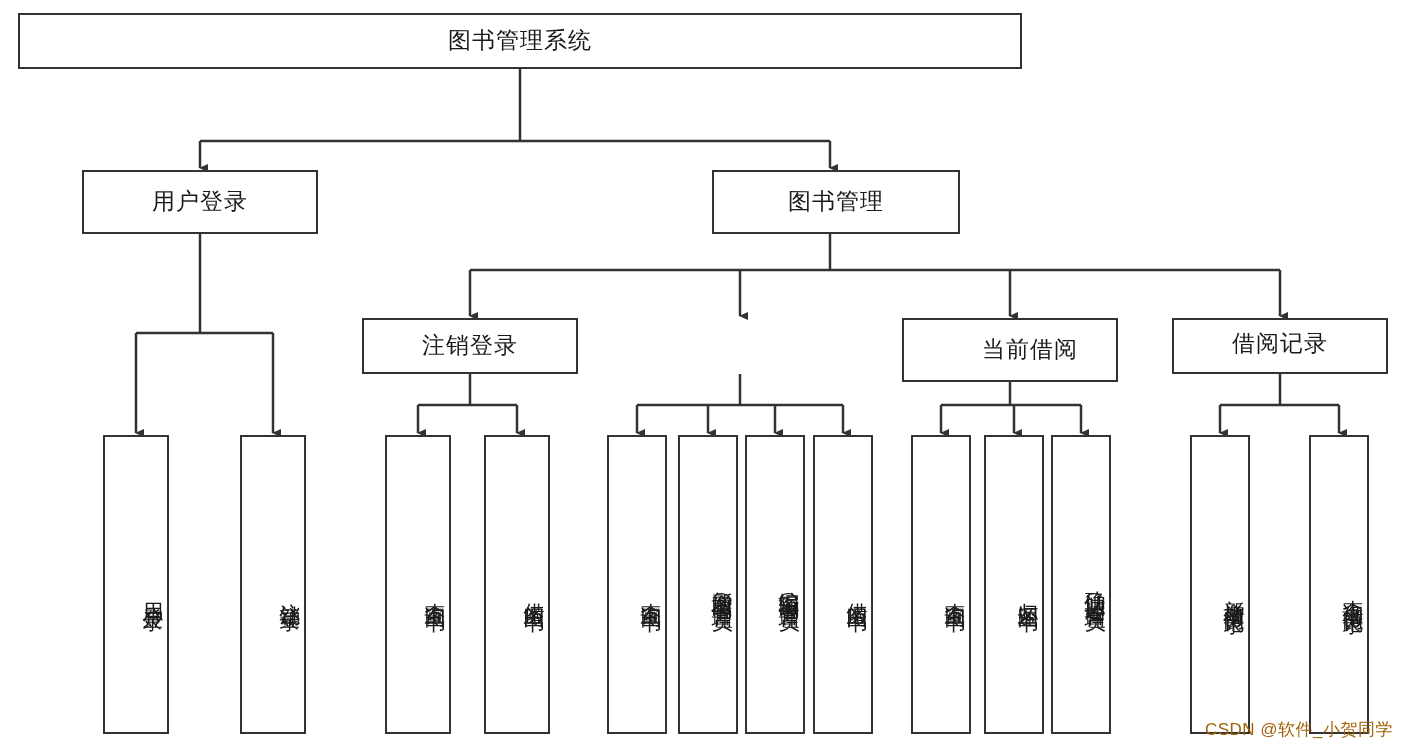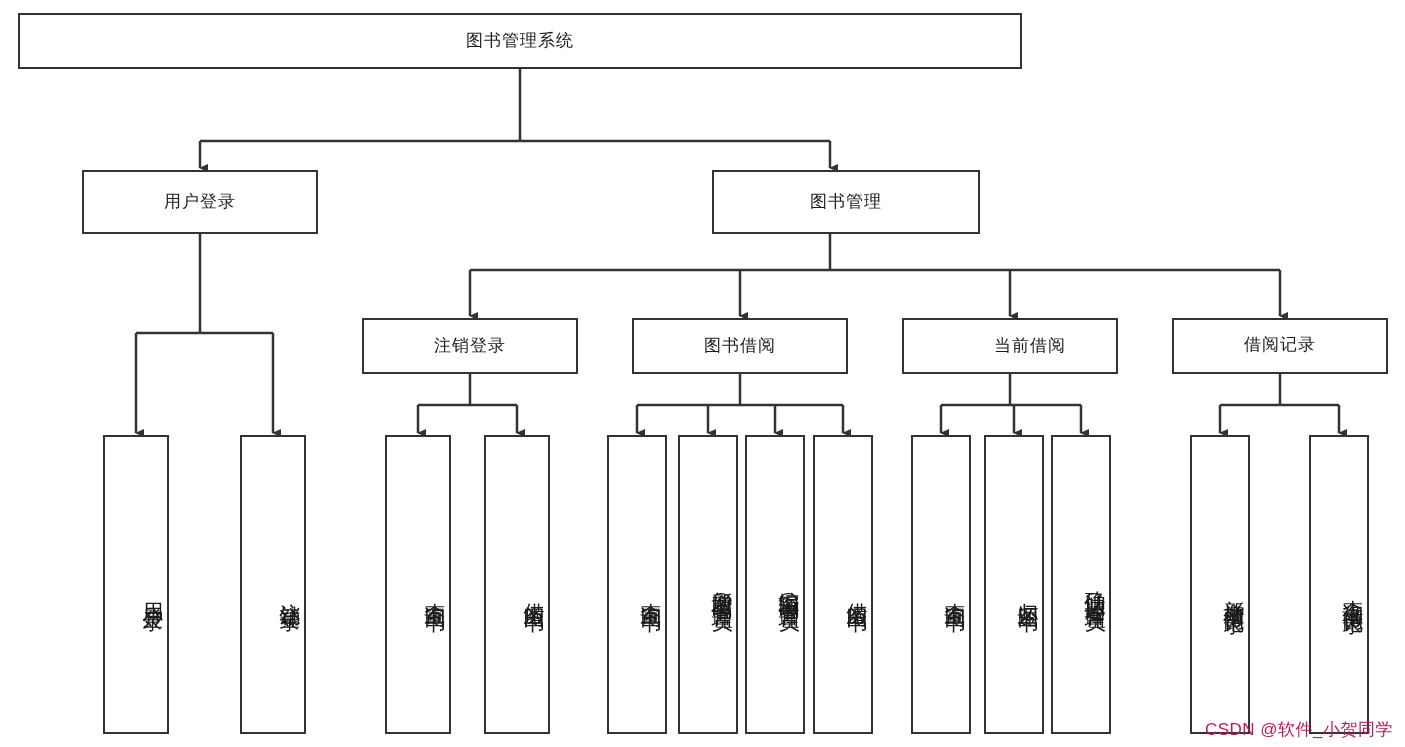"图书管理系统" .node.h { font-size: 17px -> 23px }
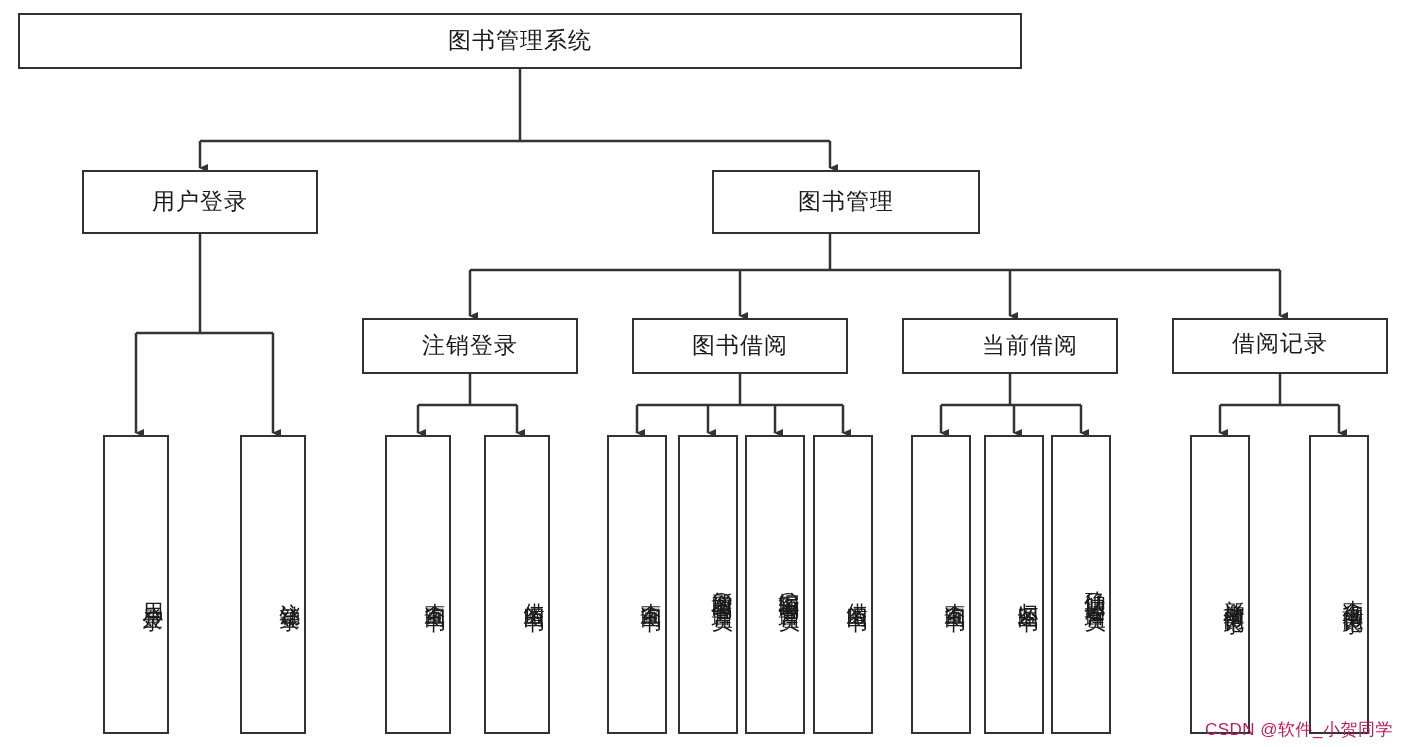"图书管理" div.node { width: 268px -> 248px }
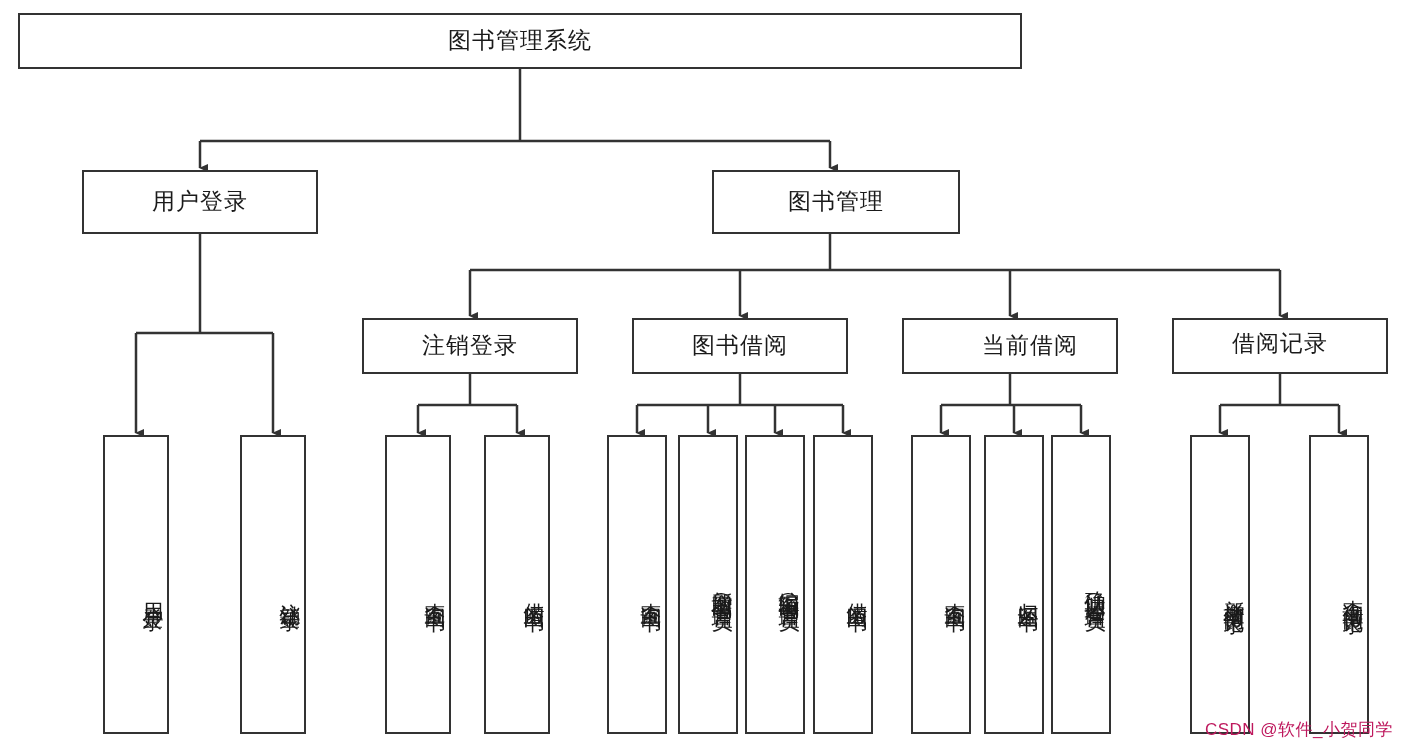"图书借阅" div.node { html: <div>图书借阅</div> -> none }
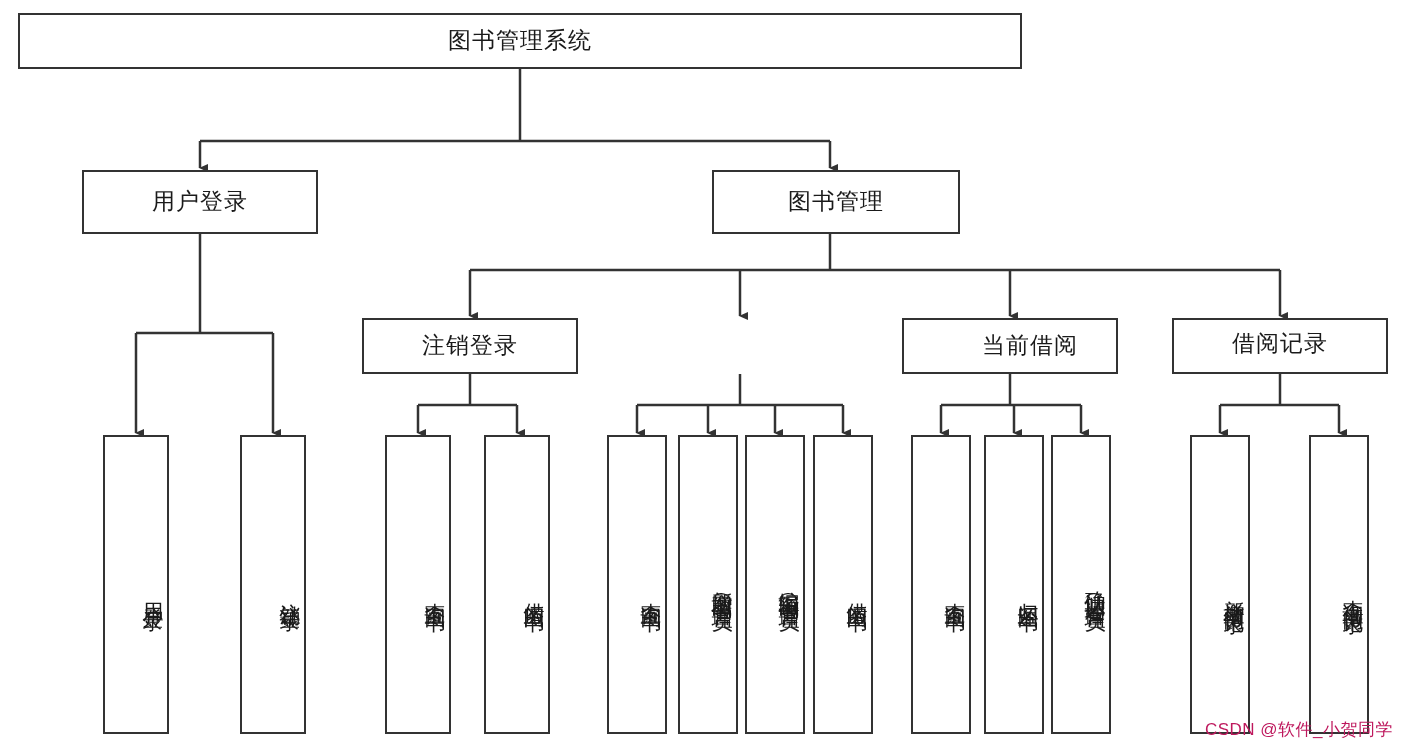"当前借阅" div.node { height: 56px -> 64px }
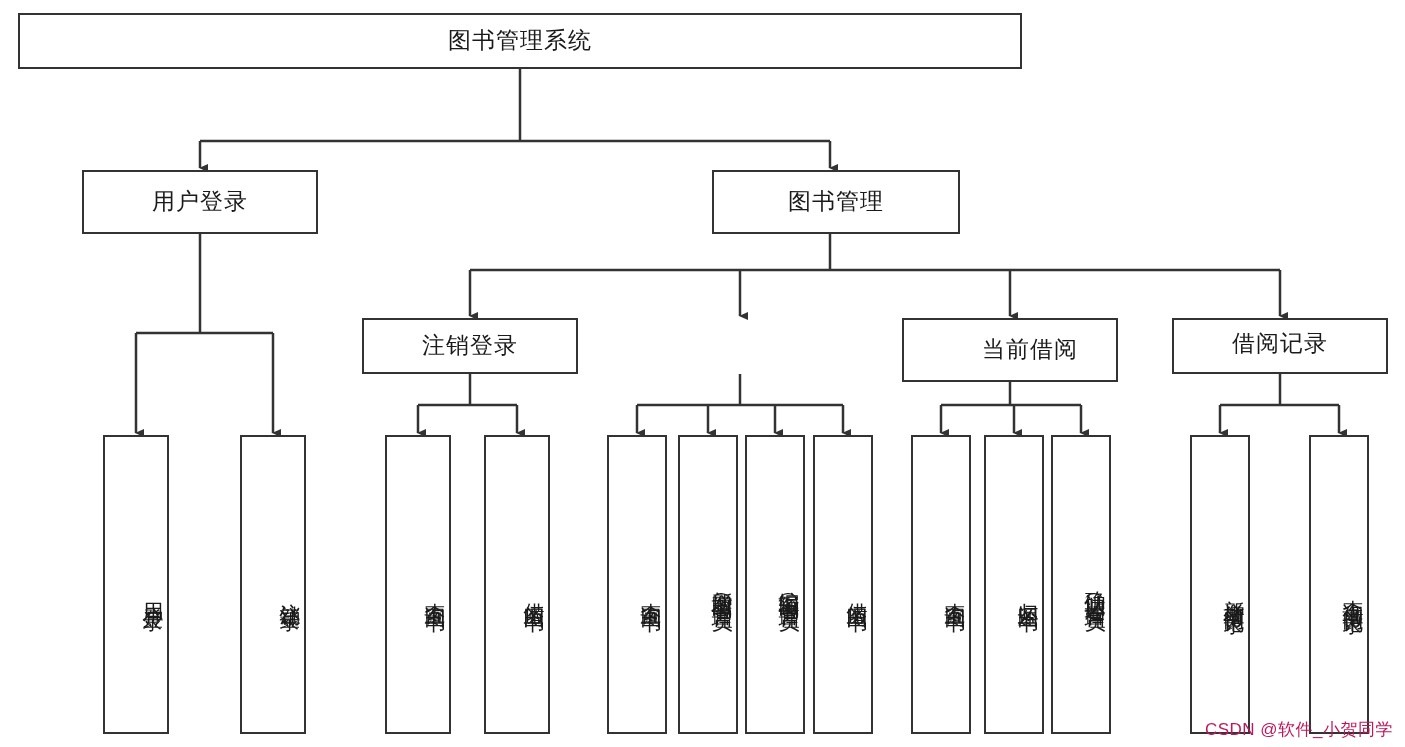"CSDN @软件_小贺同学" .watermark { color: #be185d -> #a16207 }
